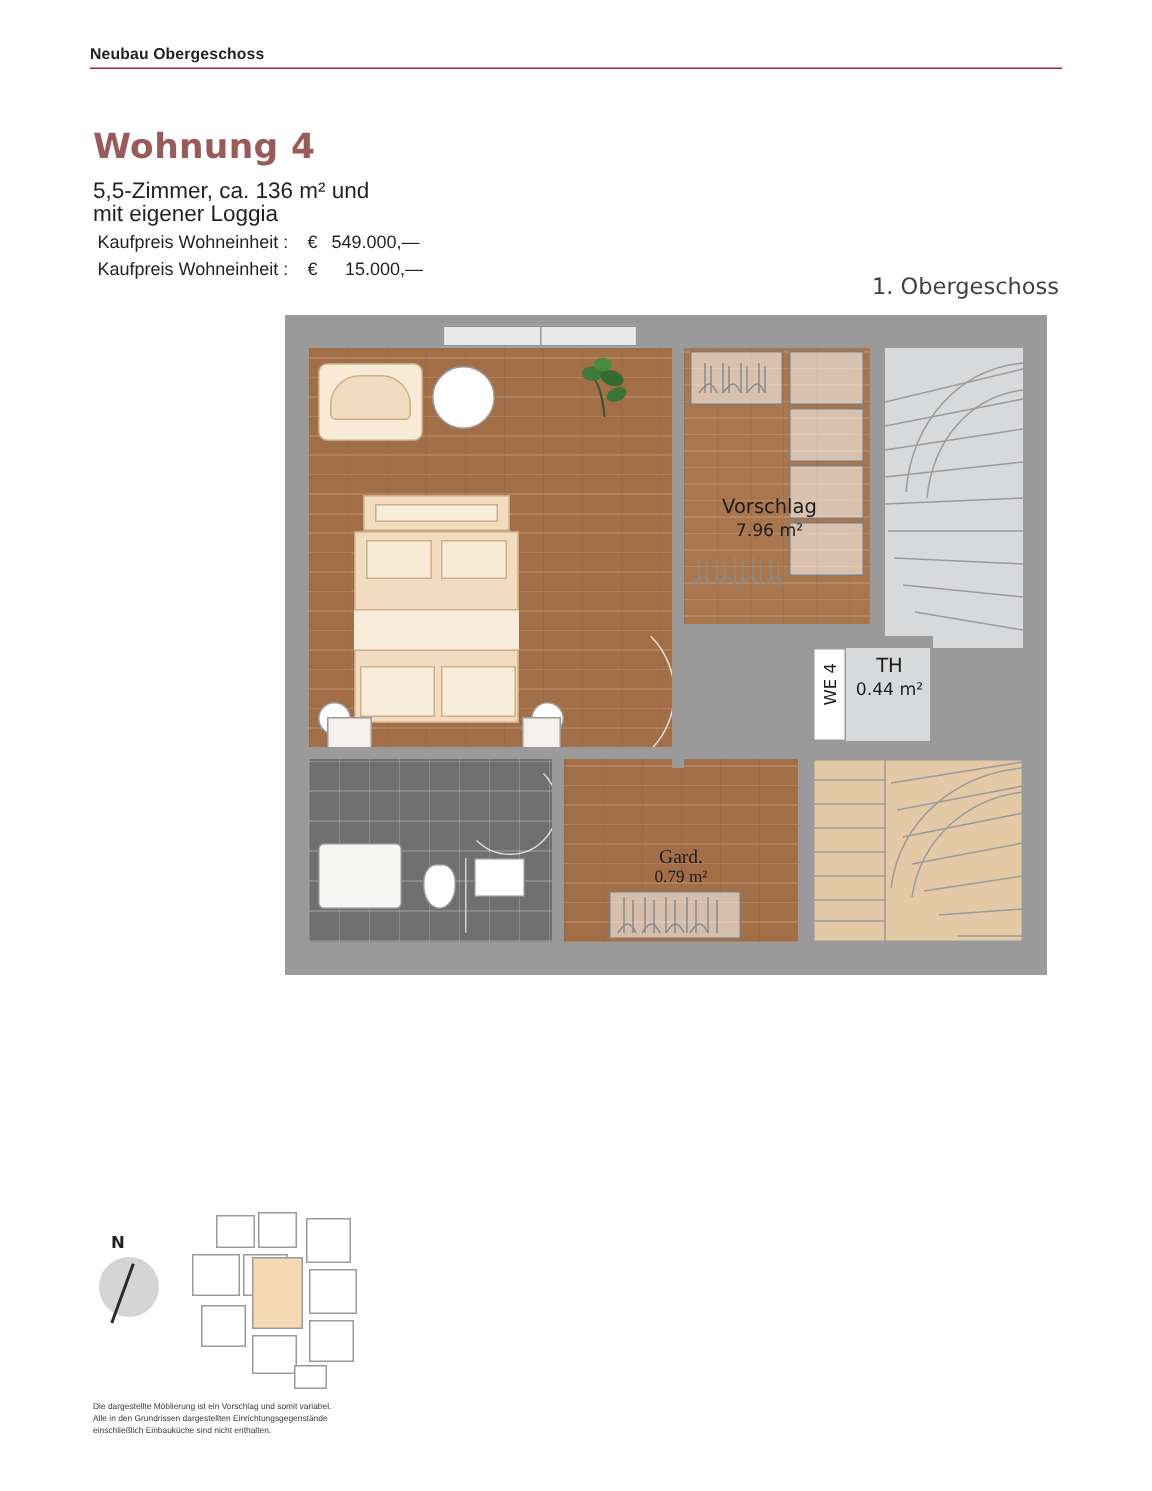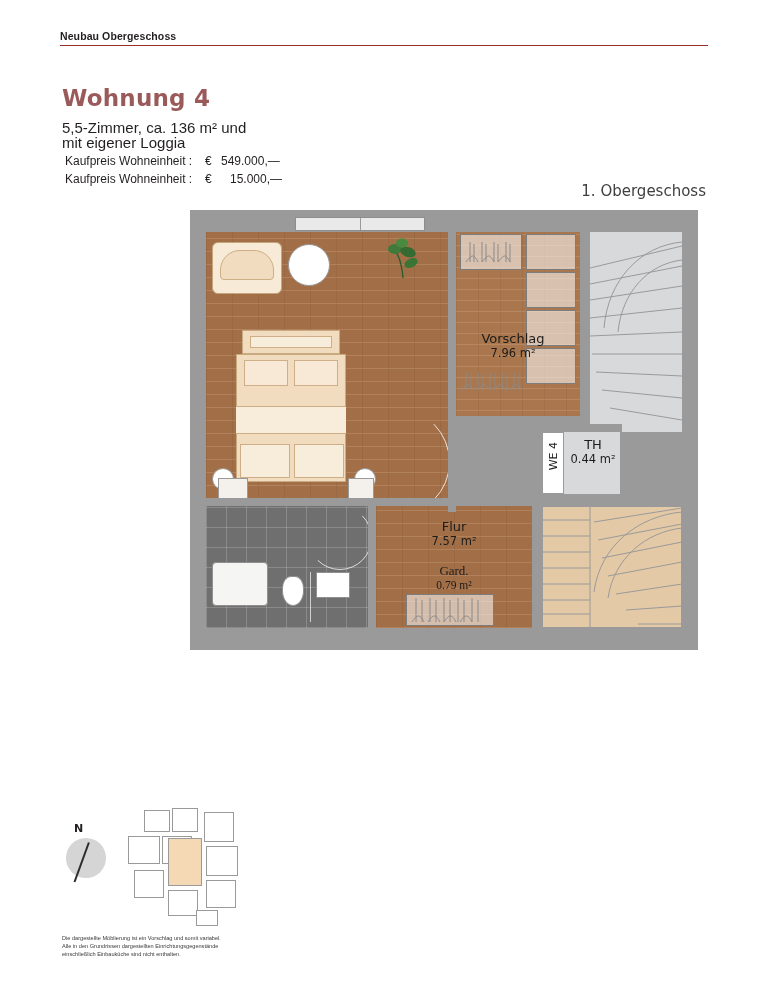"Flur" div.rlabel { html: <div> <span>Flur</span> <span>7.57 m²</span> </div> -> none }
